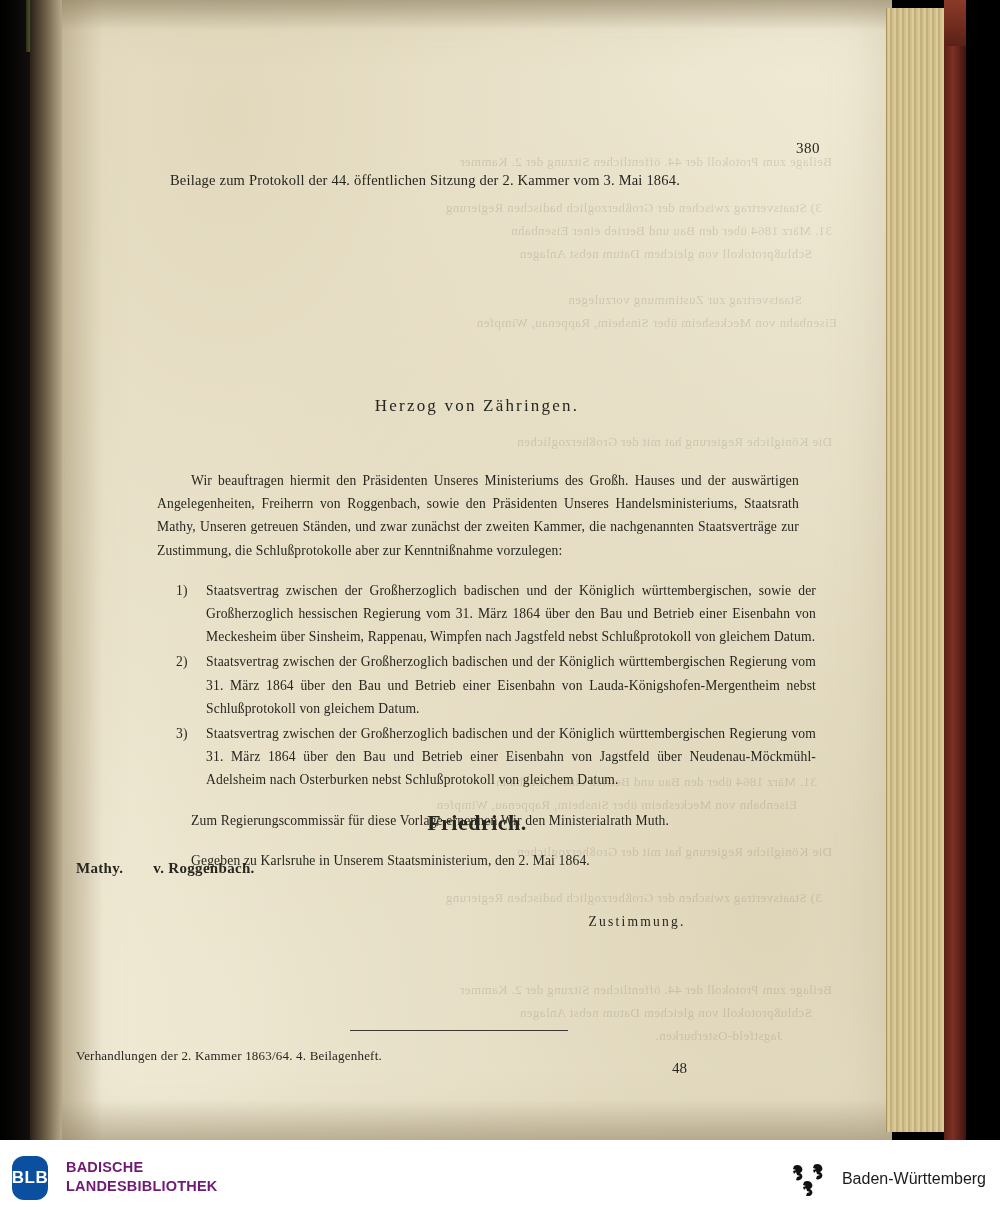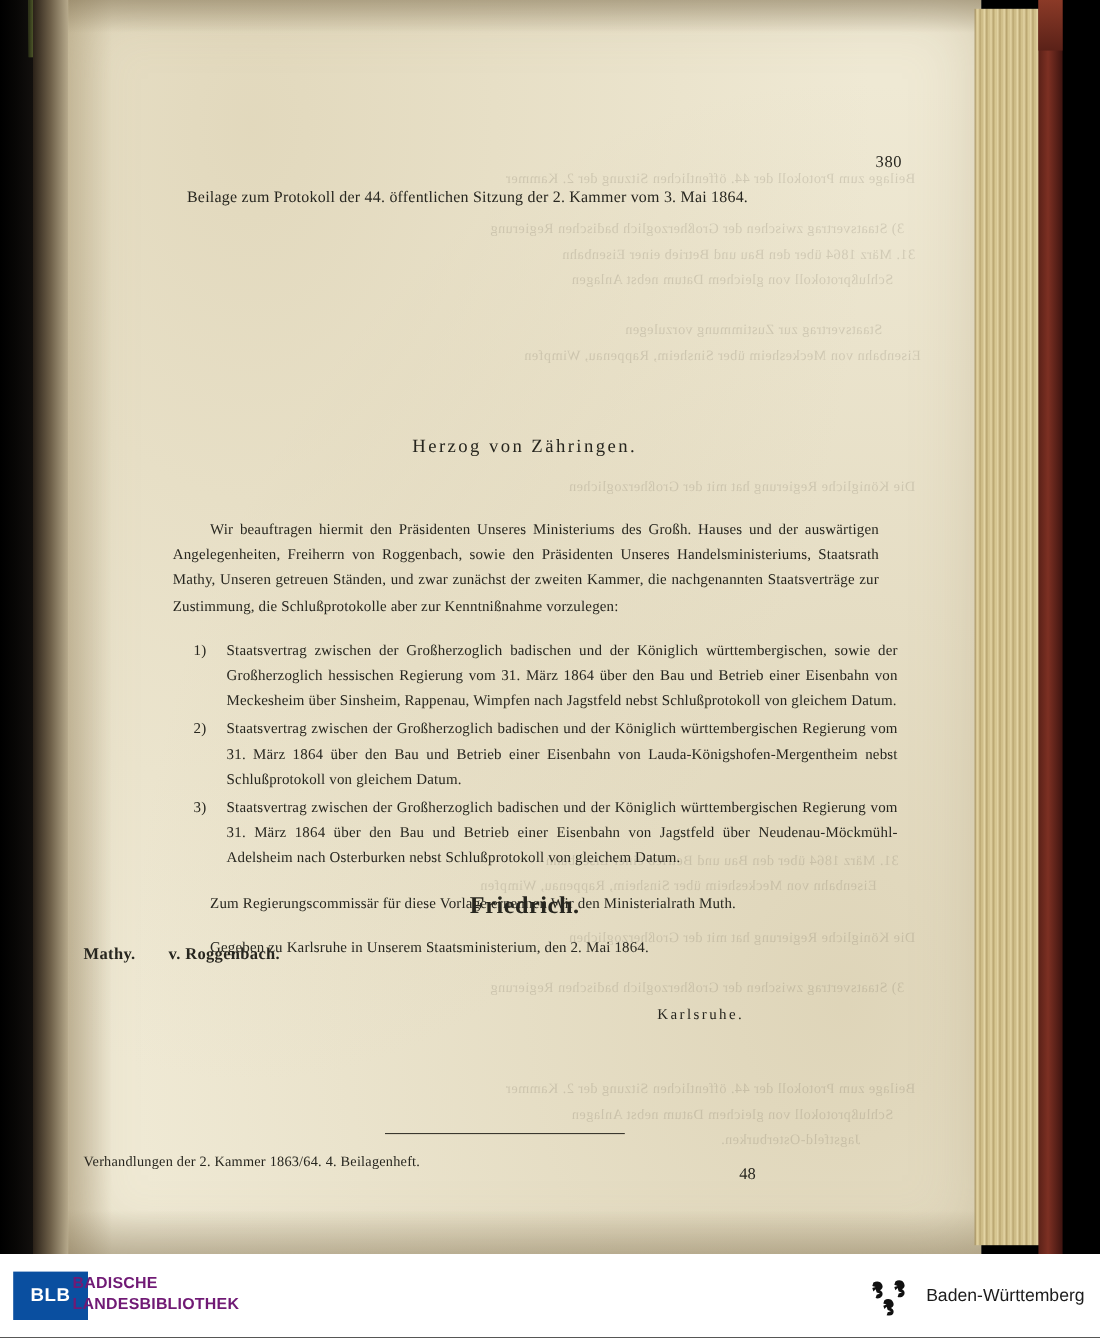"Karlsruhe." div.l2 { text: Karlsruhe -> Zustimmung }
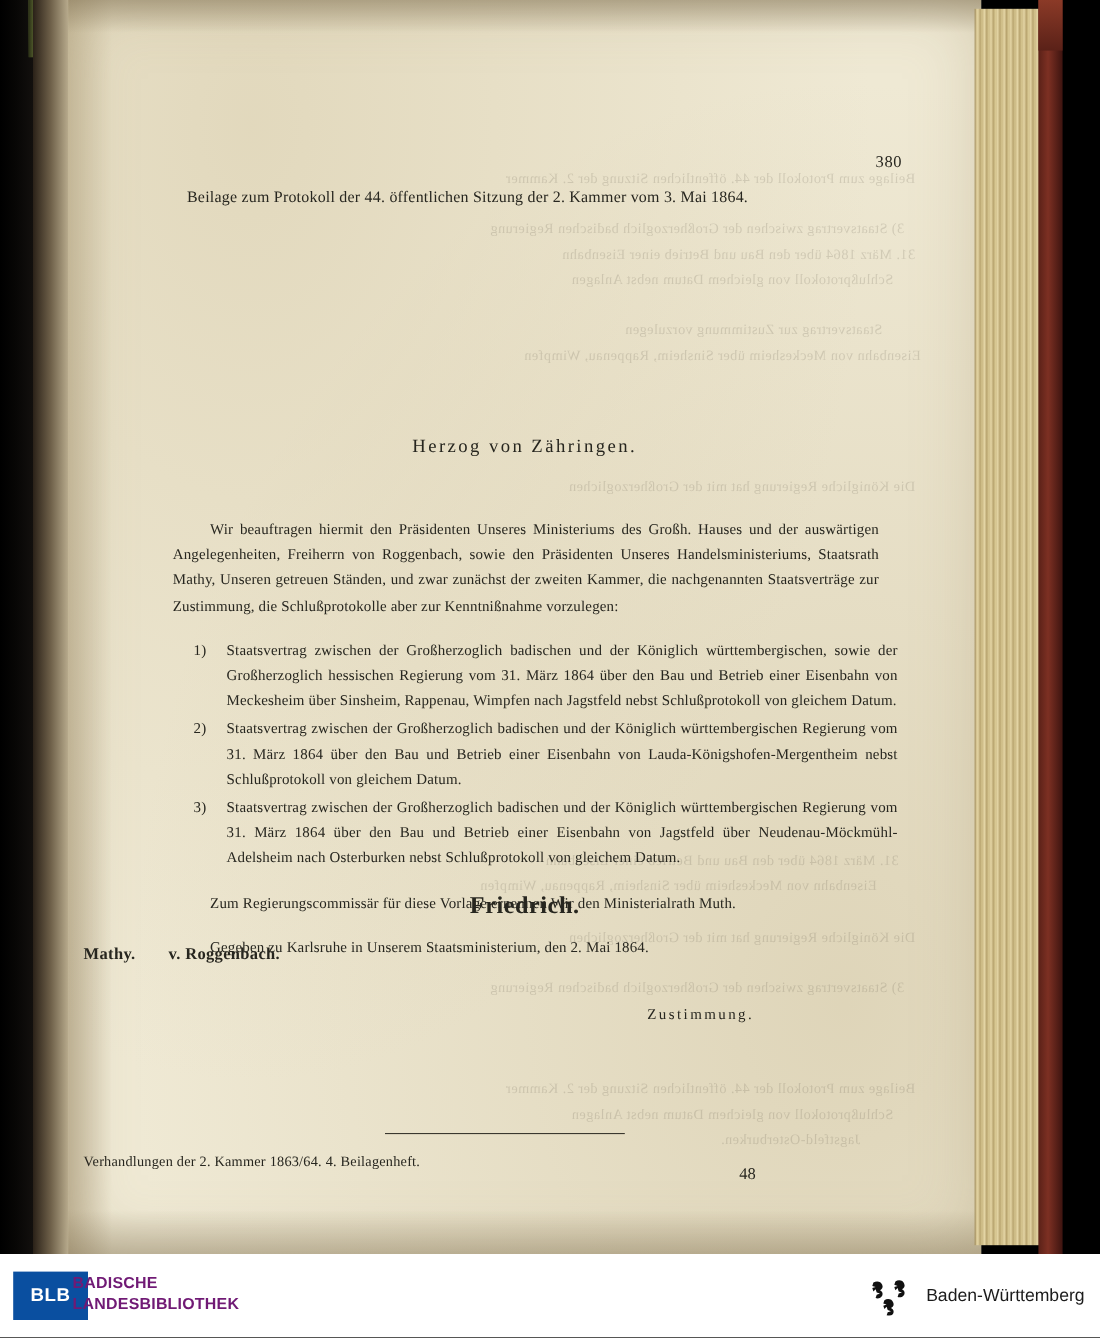"BLB" .blb-logo { border-radius: none -> 12px; width: 68px -> 36px }
